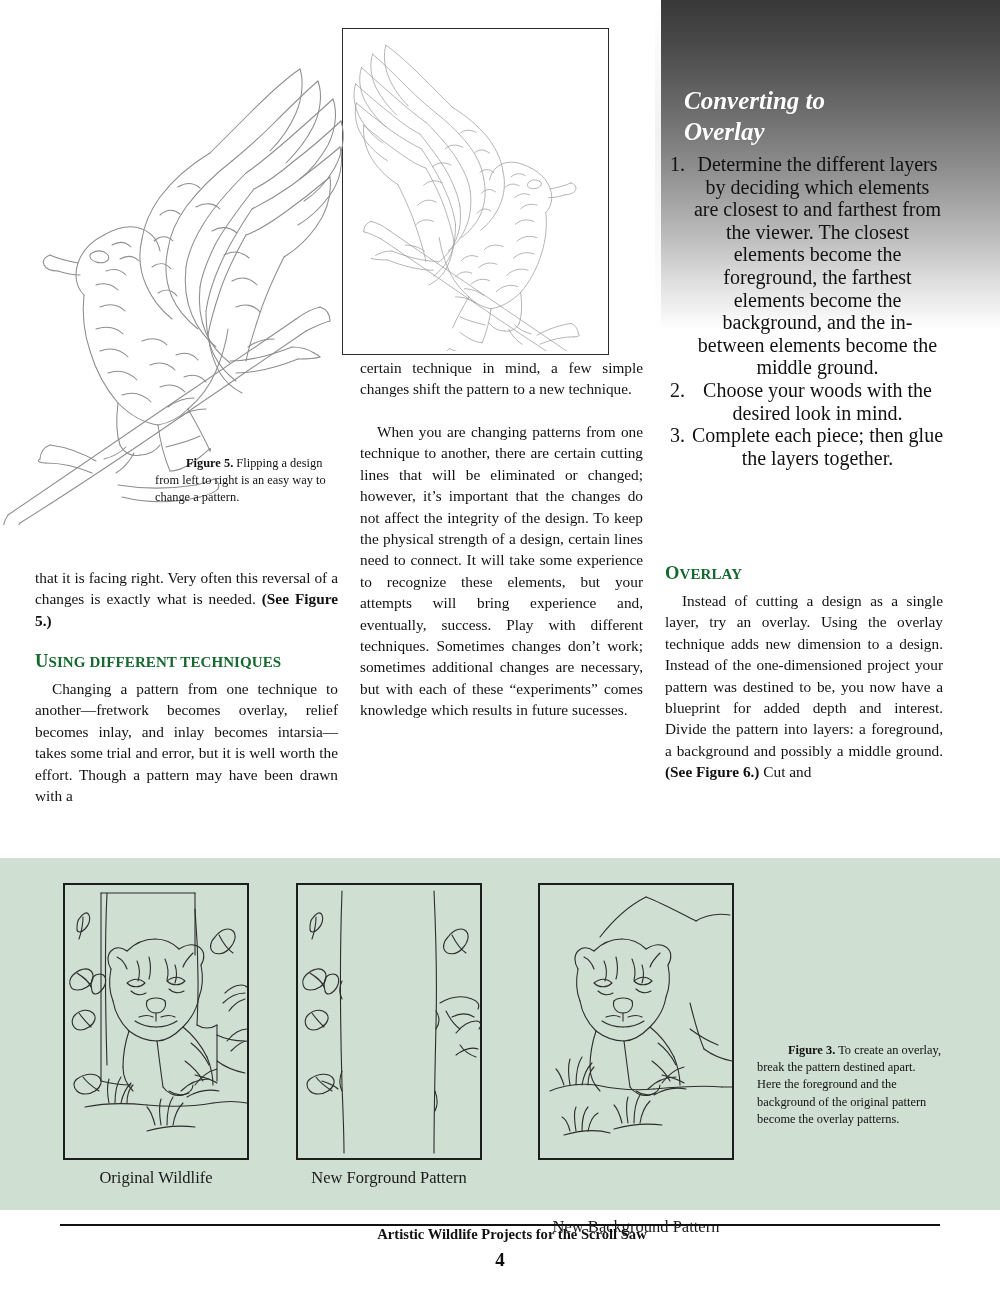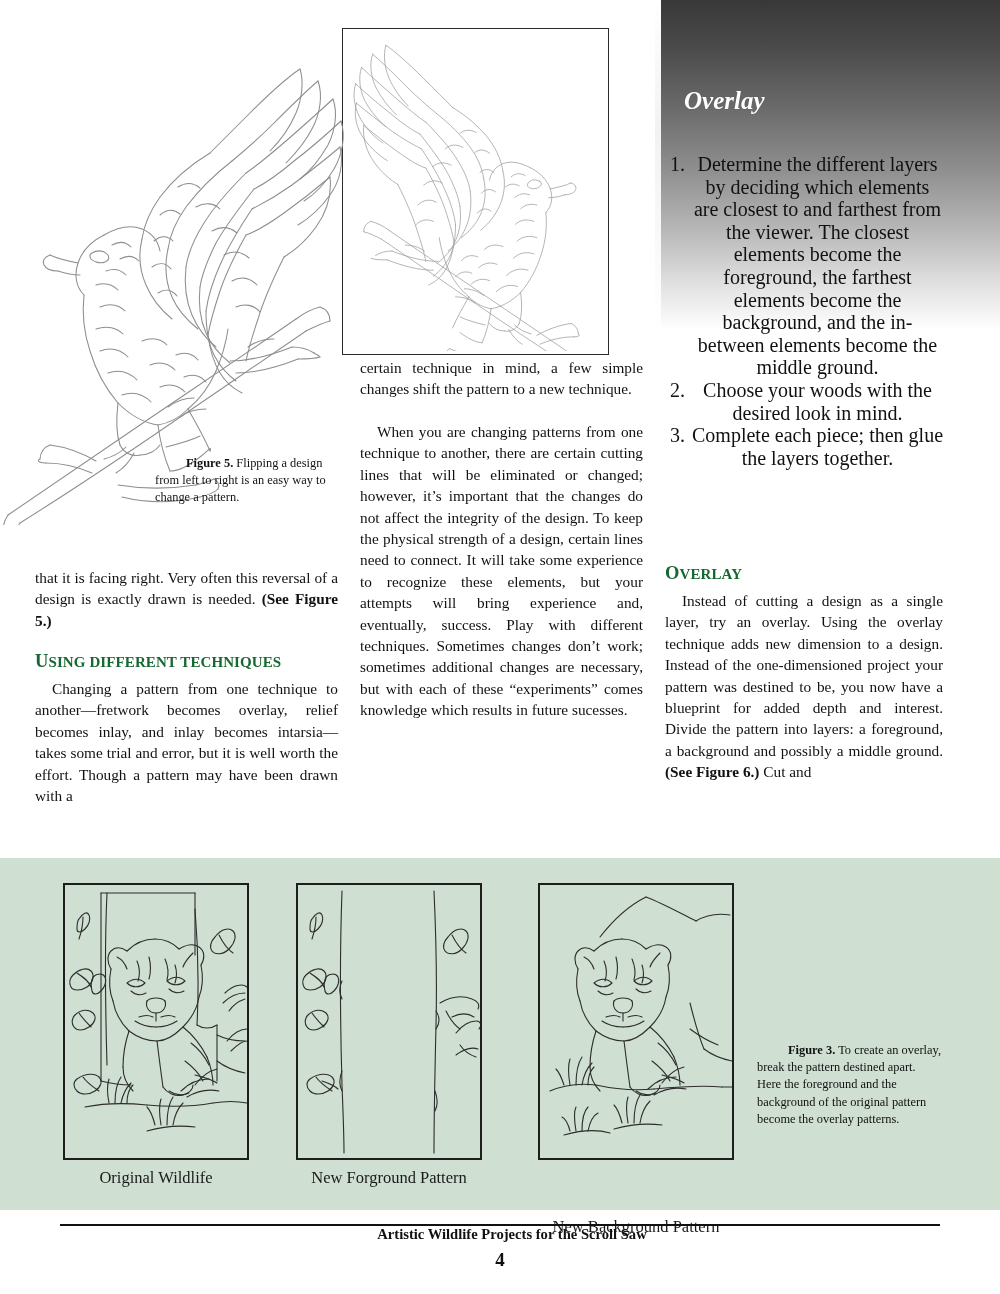"Converting to" div.sec-title { html: none -> <div>Converting to</div> }
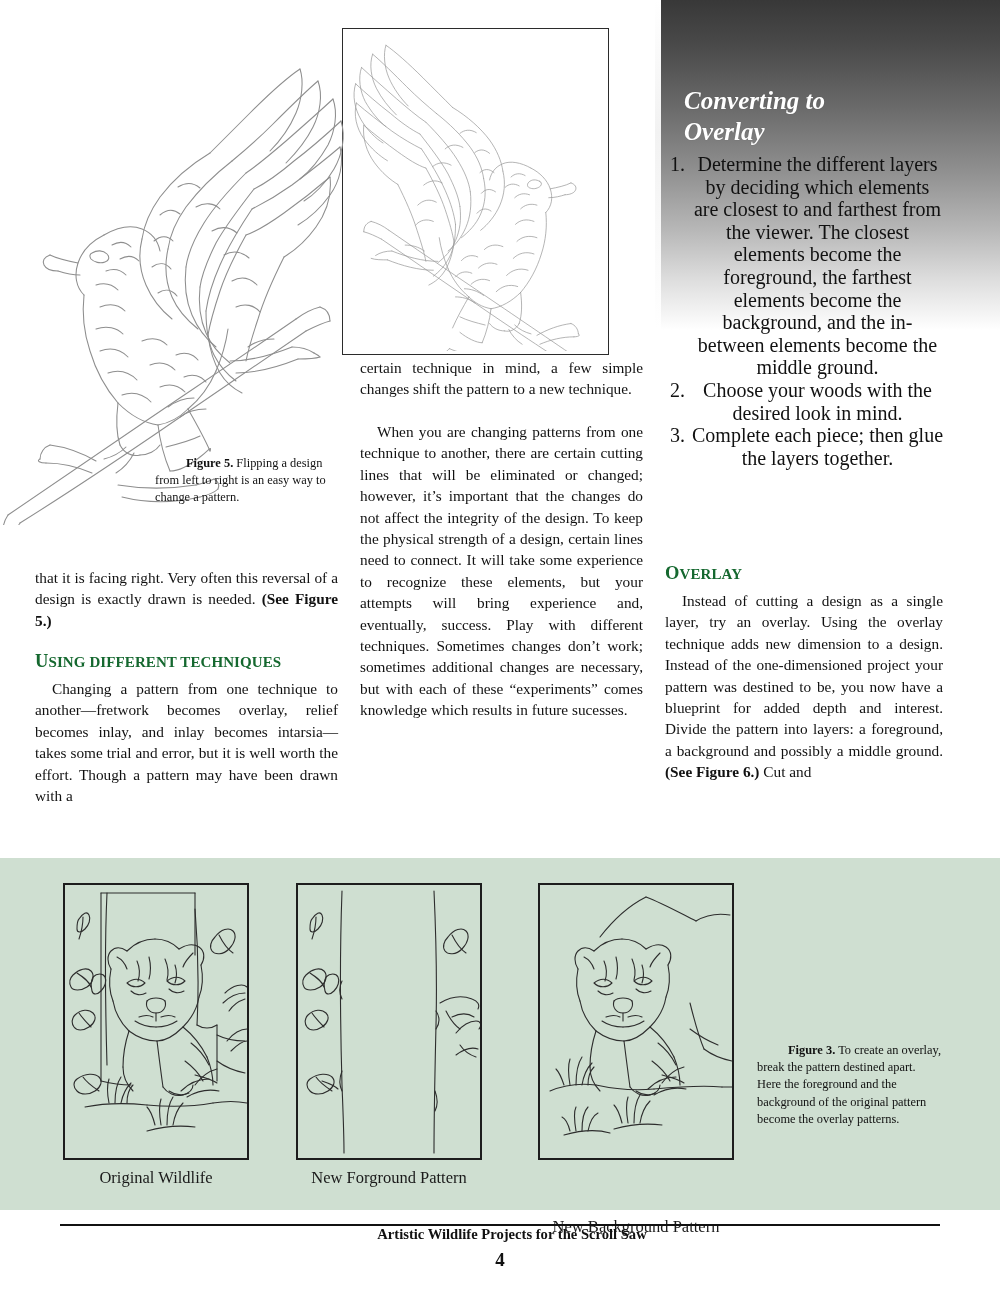"that it is facing right." span { text: design is exactly drawn -> changes is exactly what }
